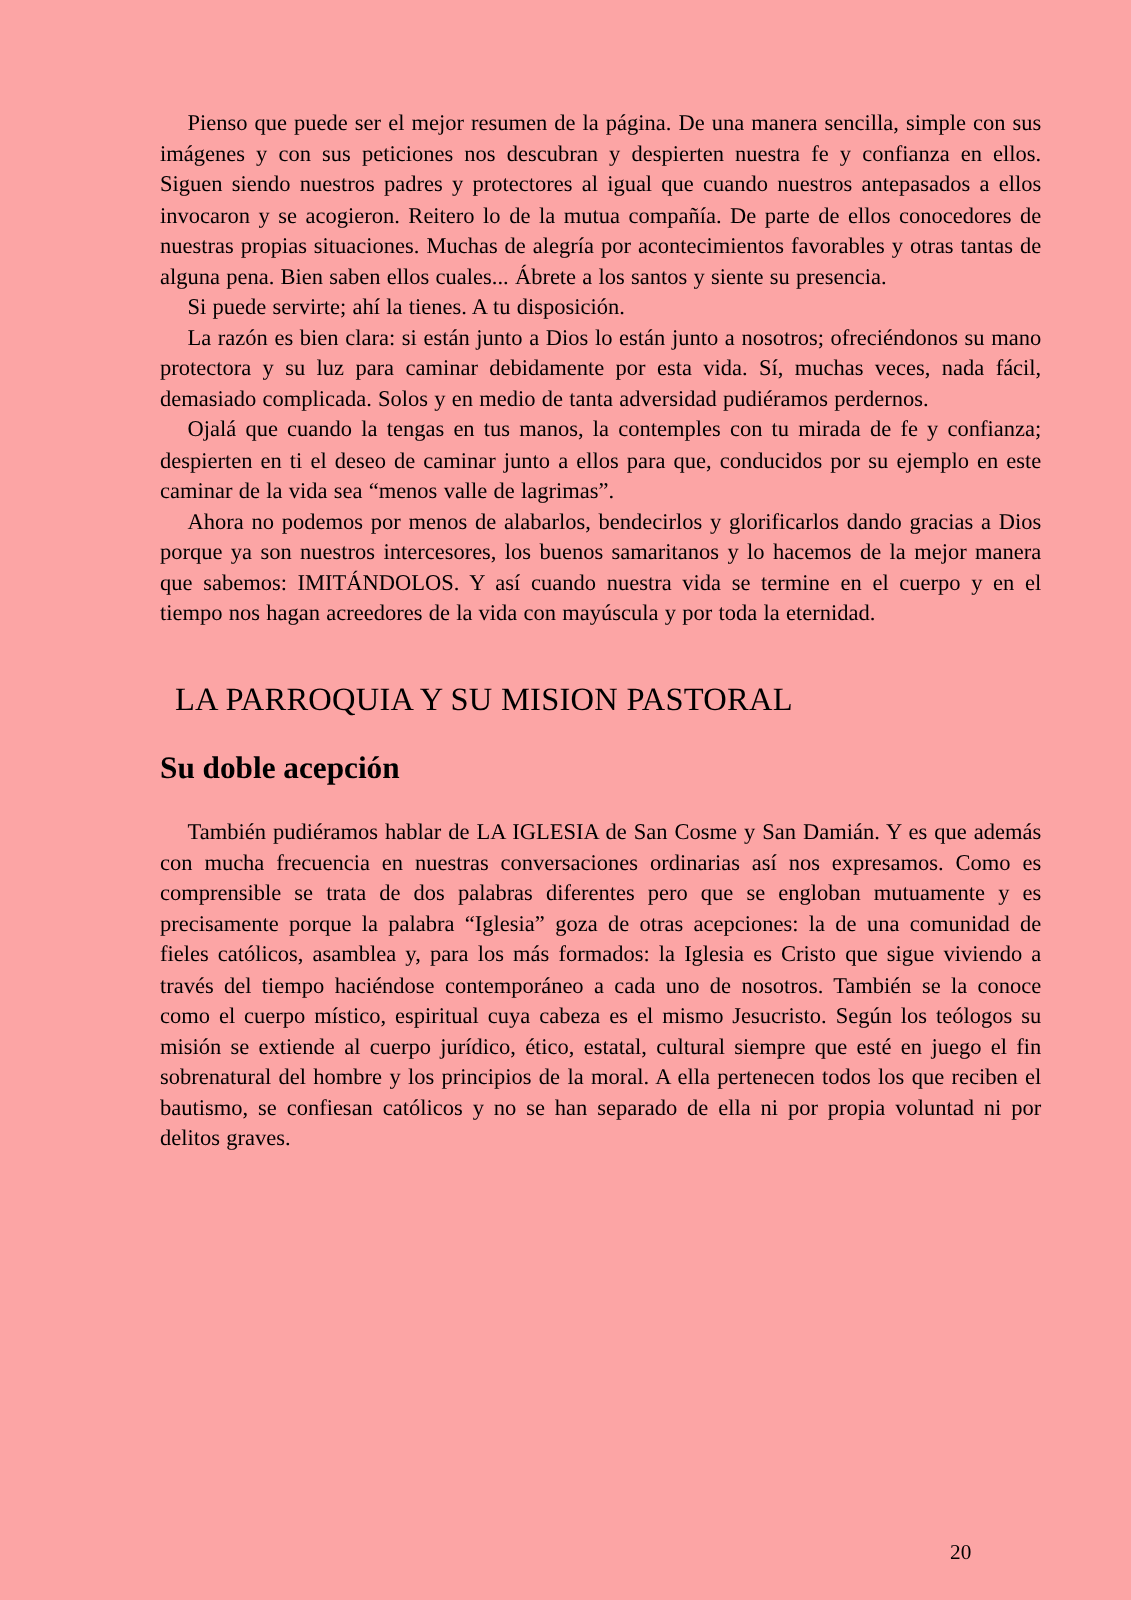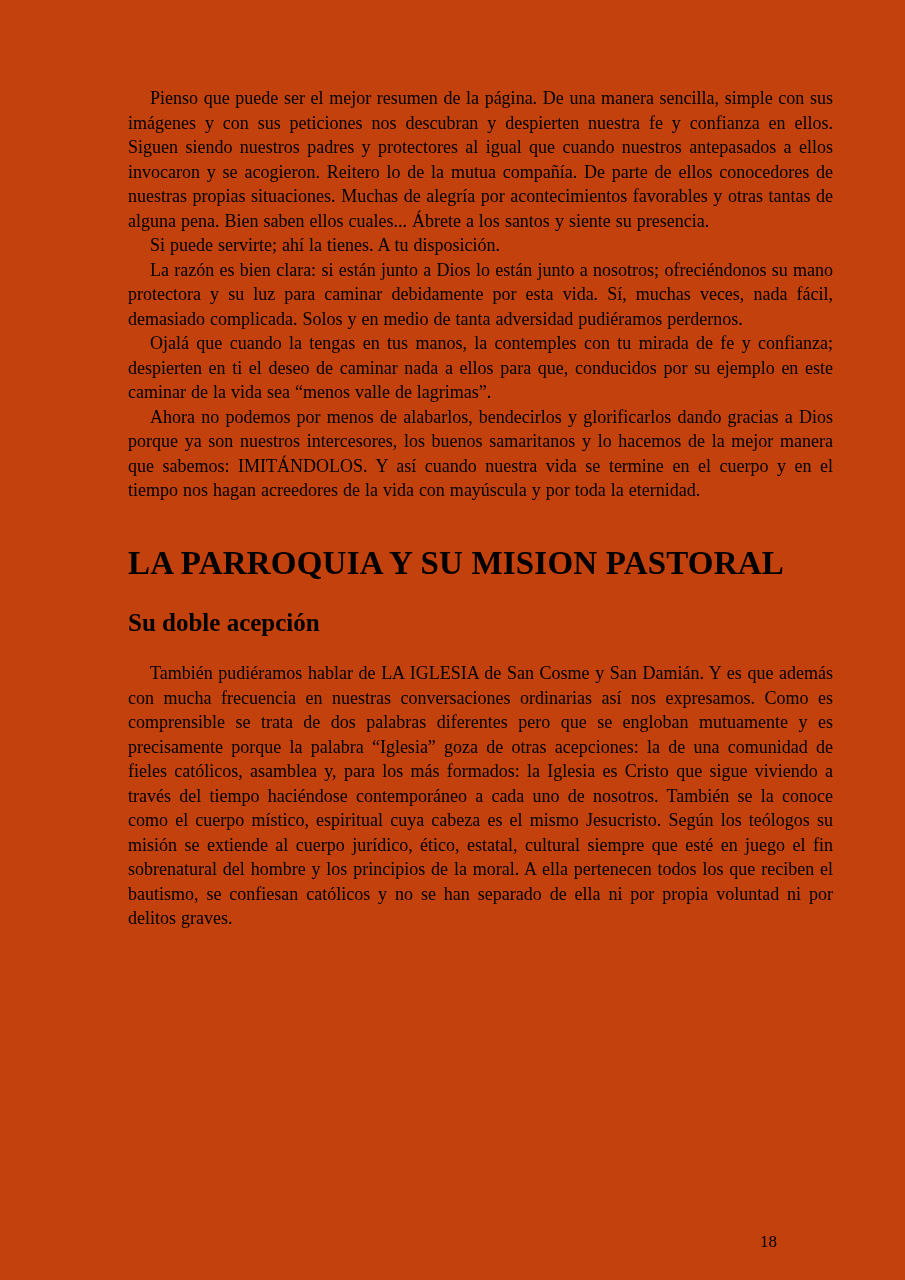"Pienso que puede ser el" .page { background: #c2410c -> #fca5a5 }
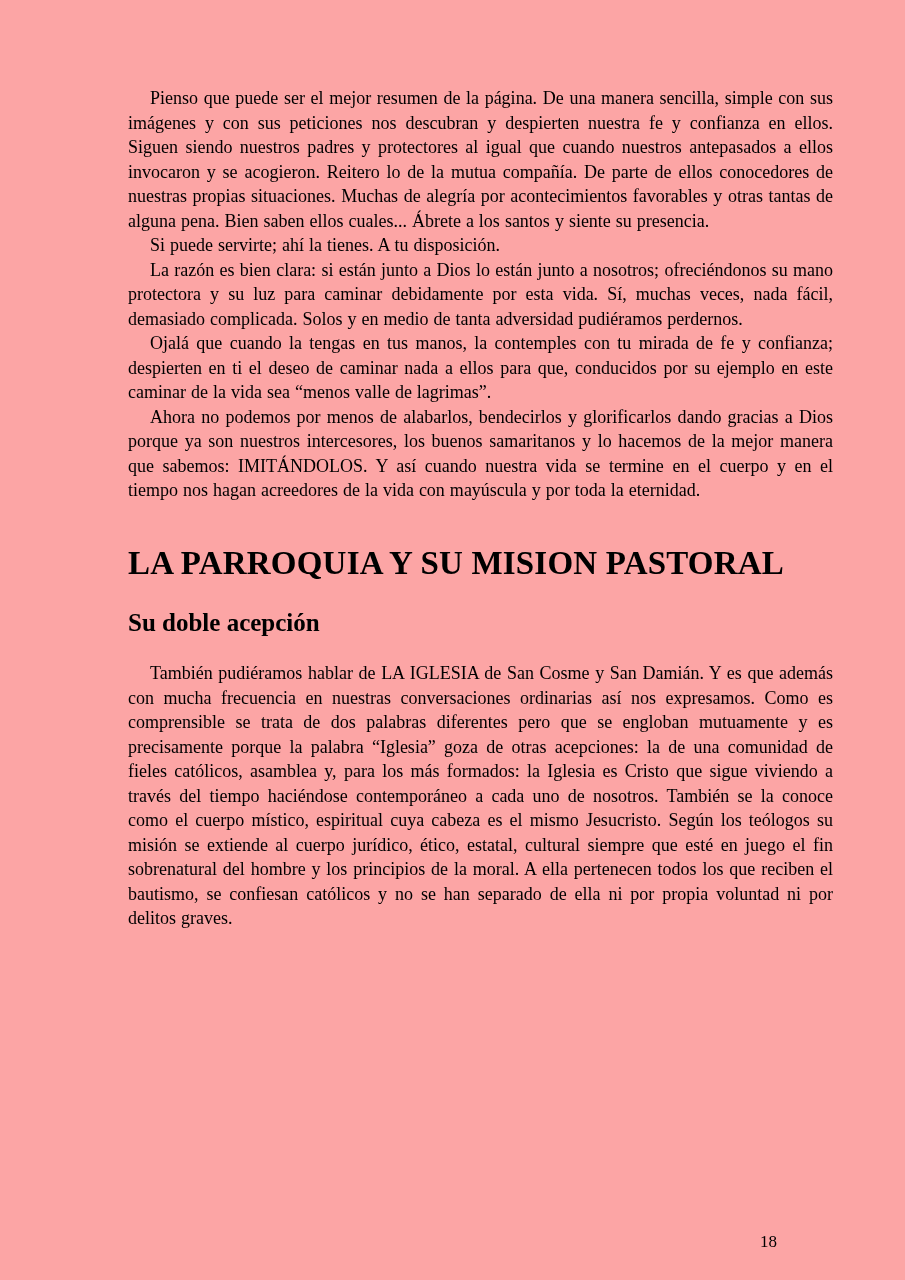"Ojalá que cuando la tengas" p { text: nada -> junto }
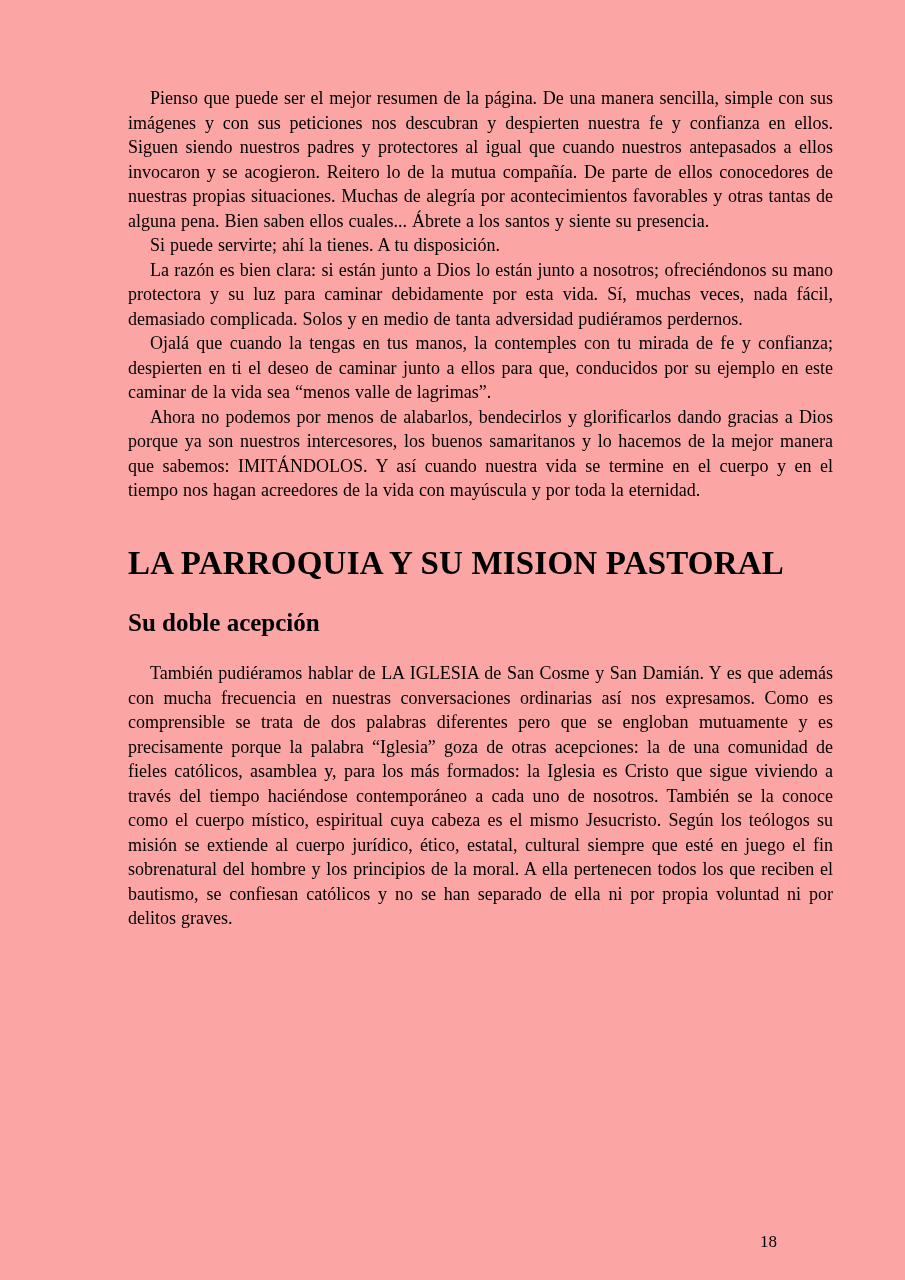"LA PARROQUIA Y SU MISION" h1.section-title { font-size: 33px -> 26px; font-weight: bold -> normal; margin: 42px 0 0 0 -> 42px 0 0 12px }
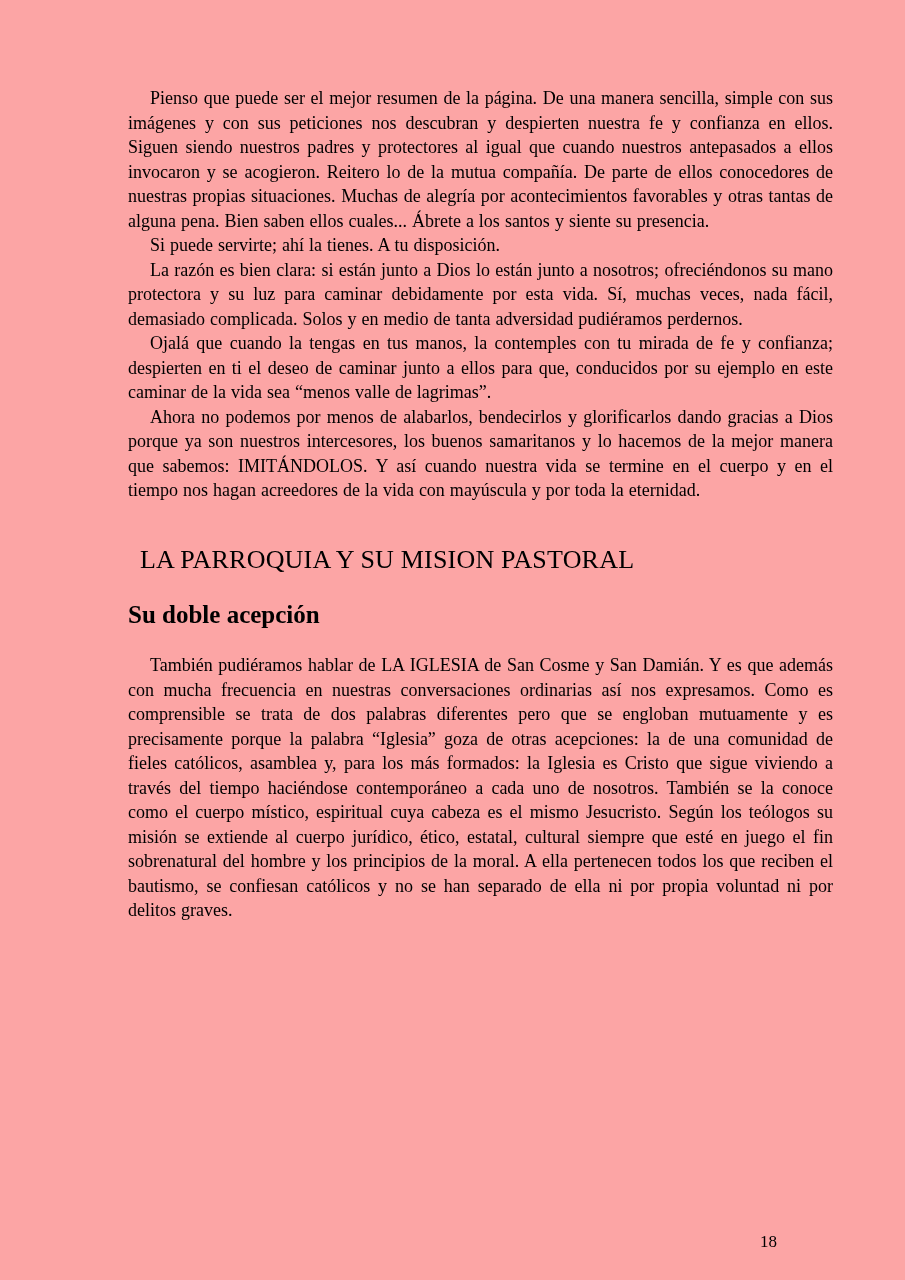"18" div.page-number { text: 18 -> 20 }
